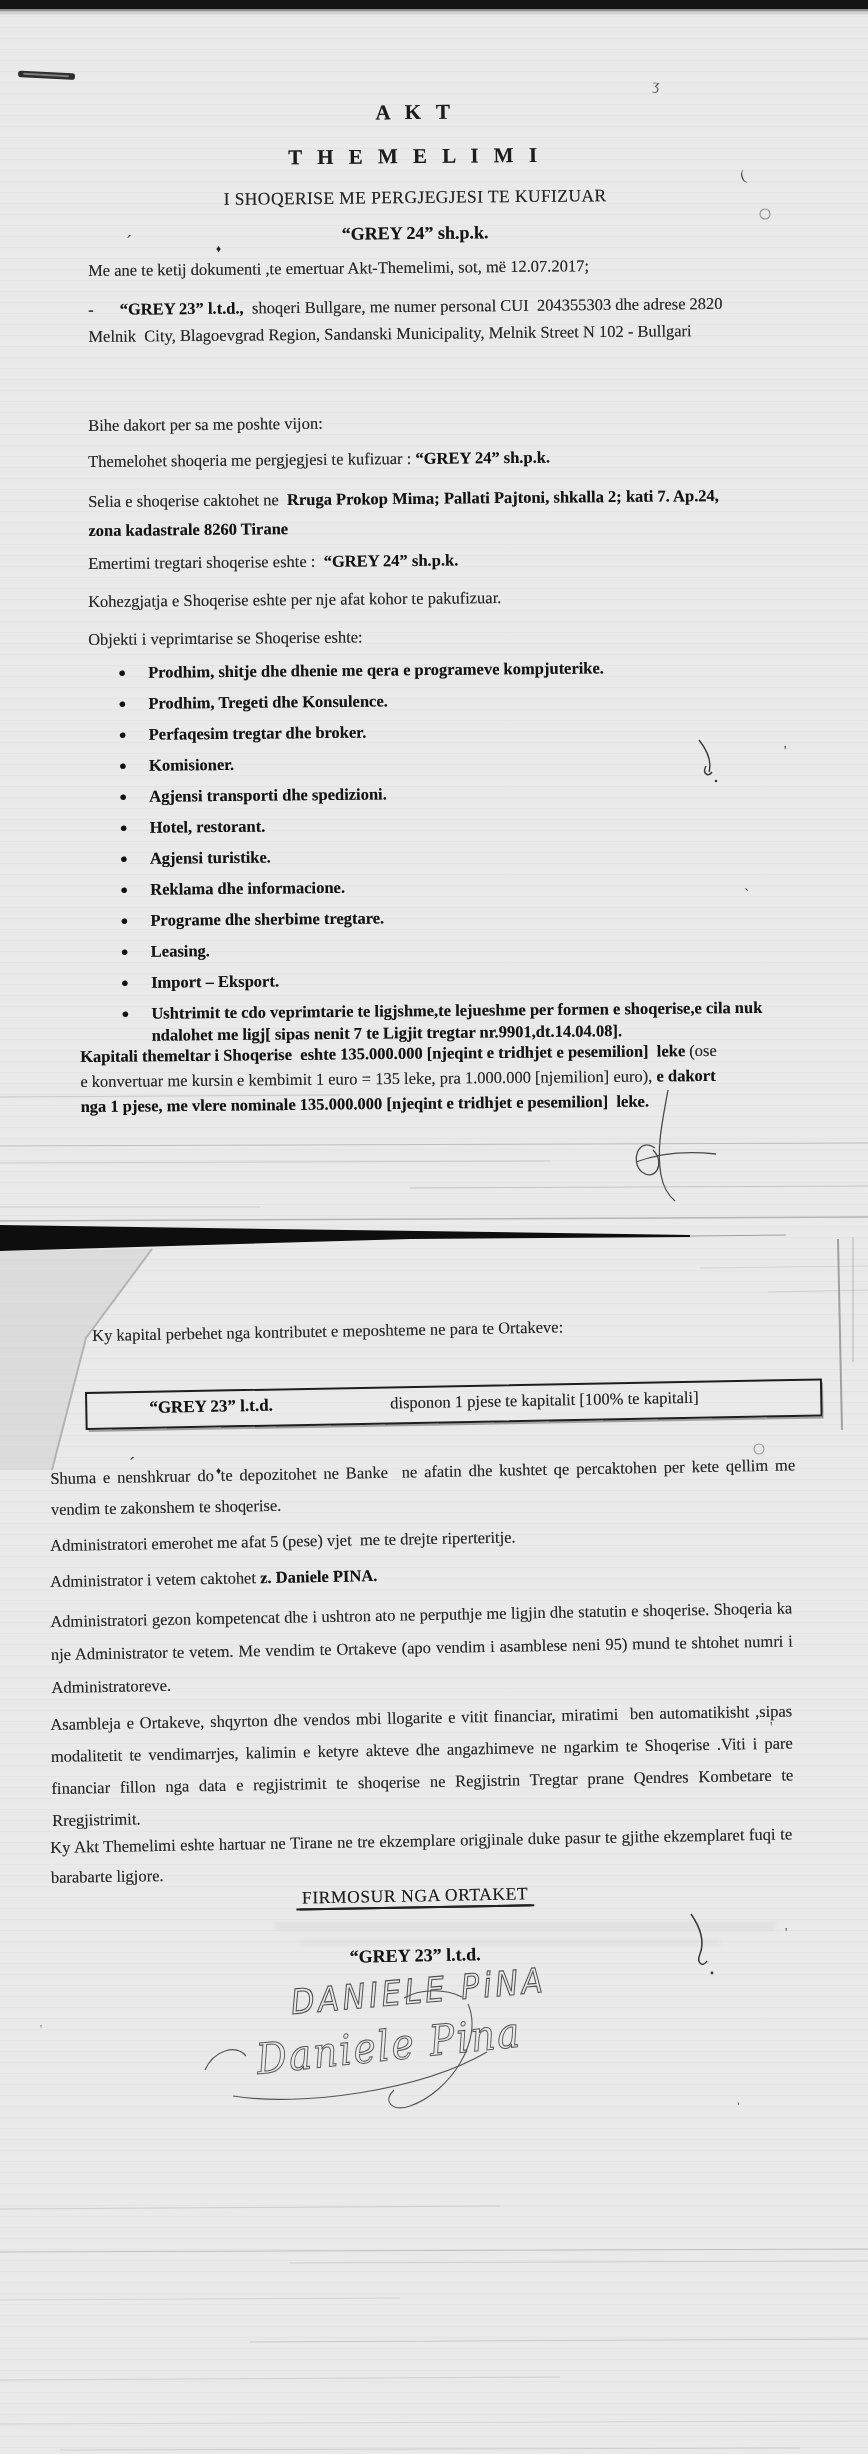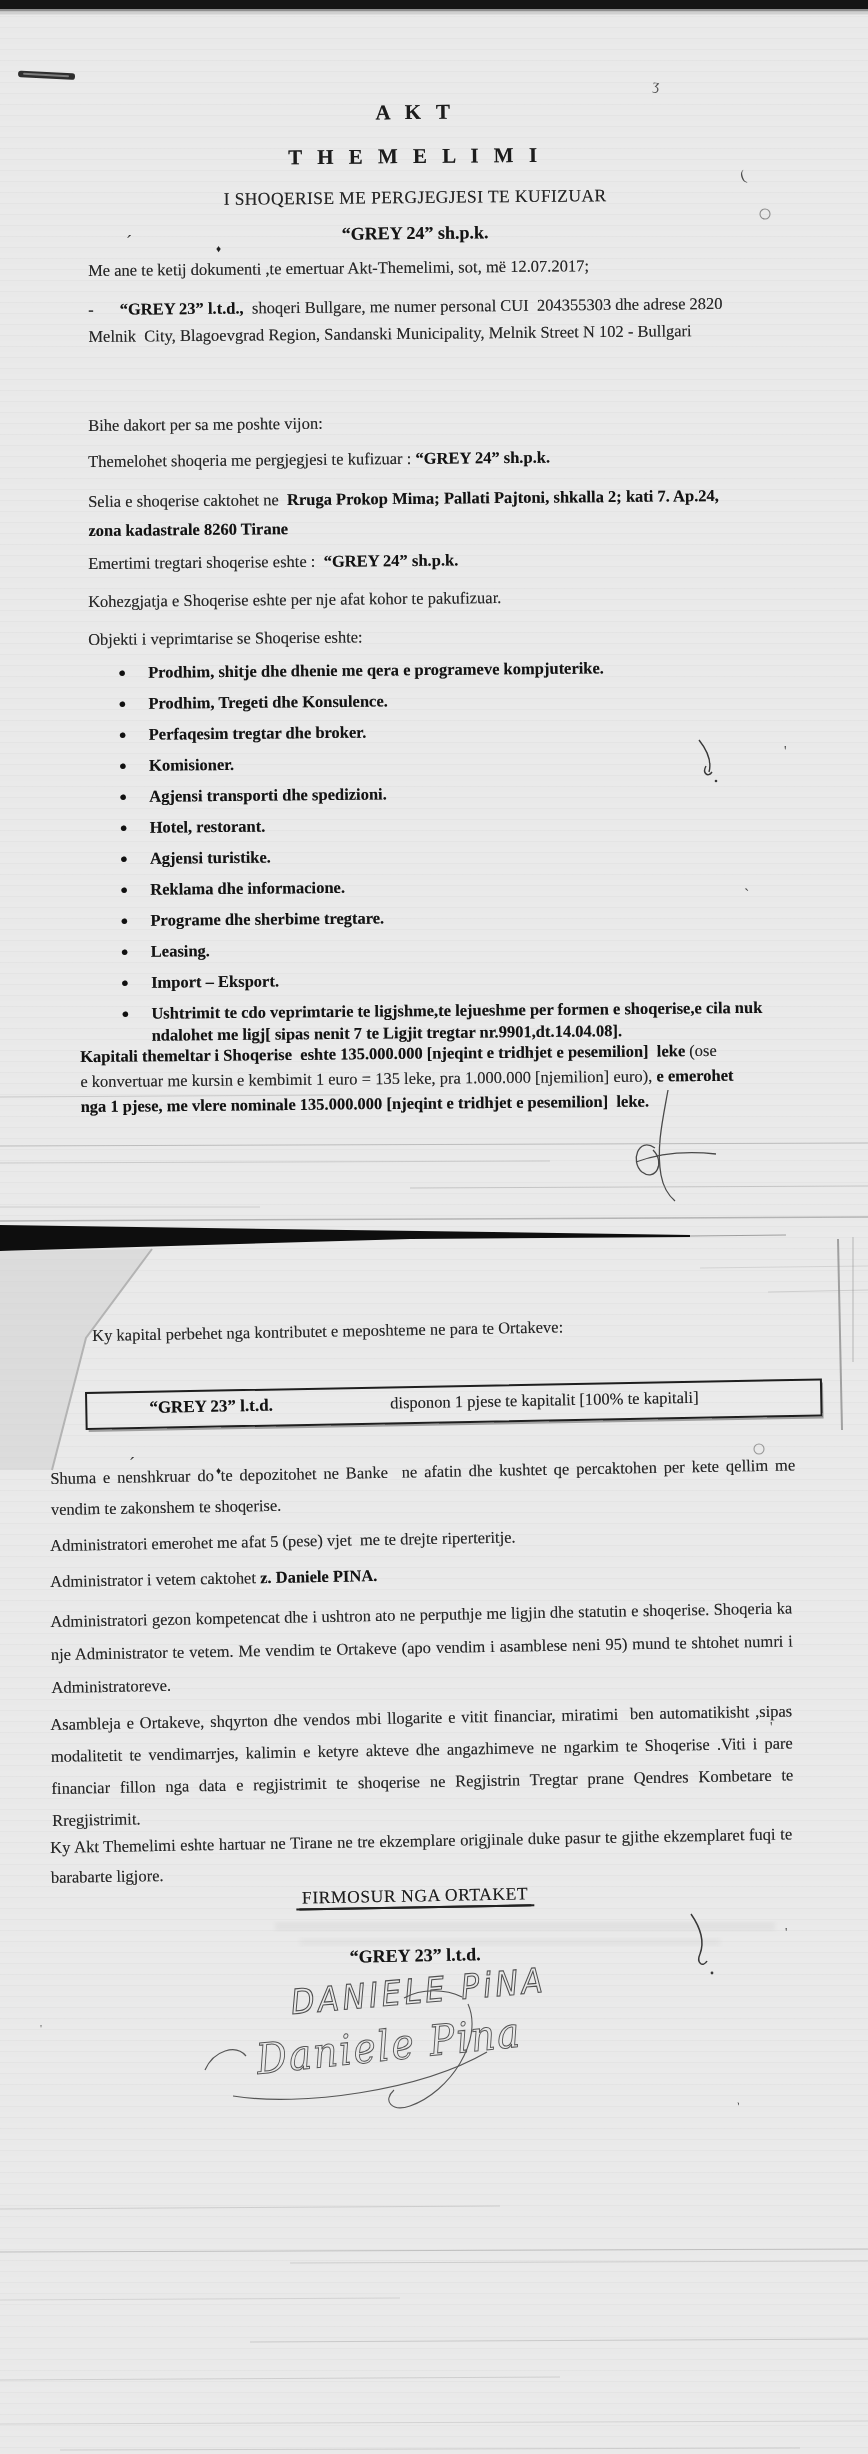"e emerohet" span.t { text: emerohet -> dakort }
